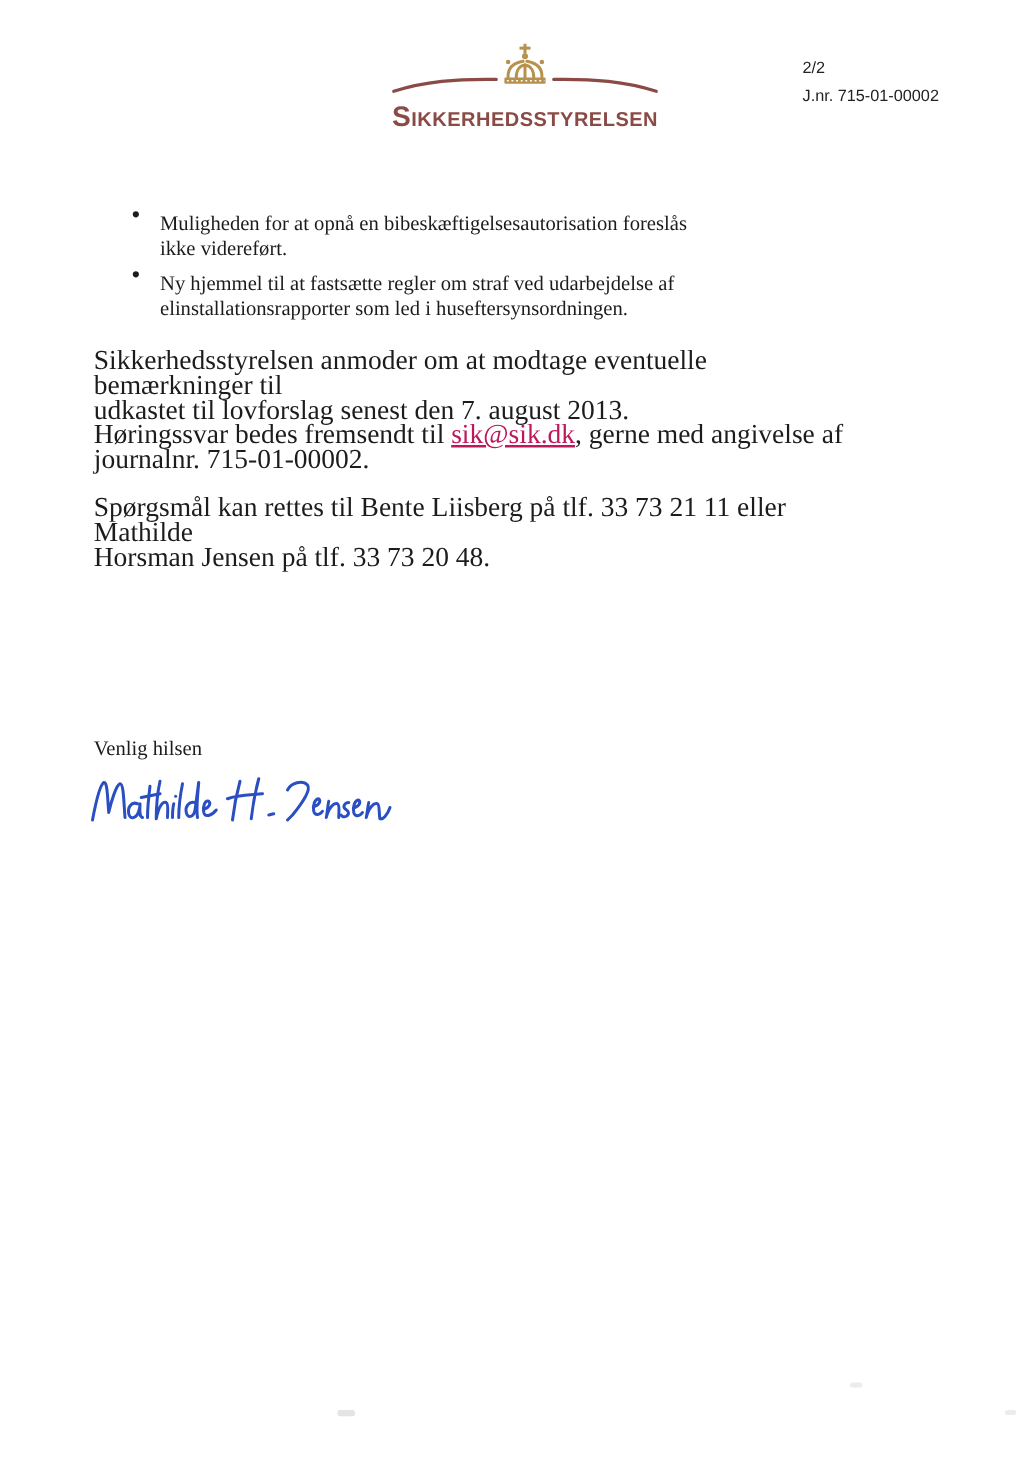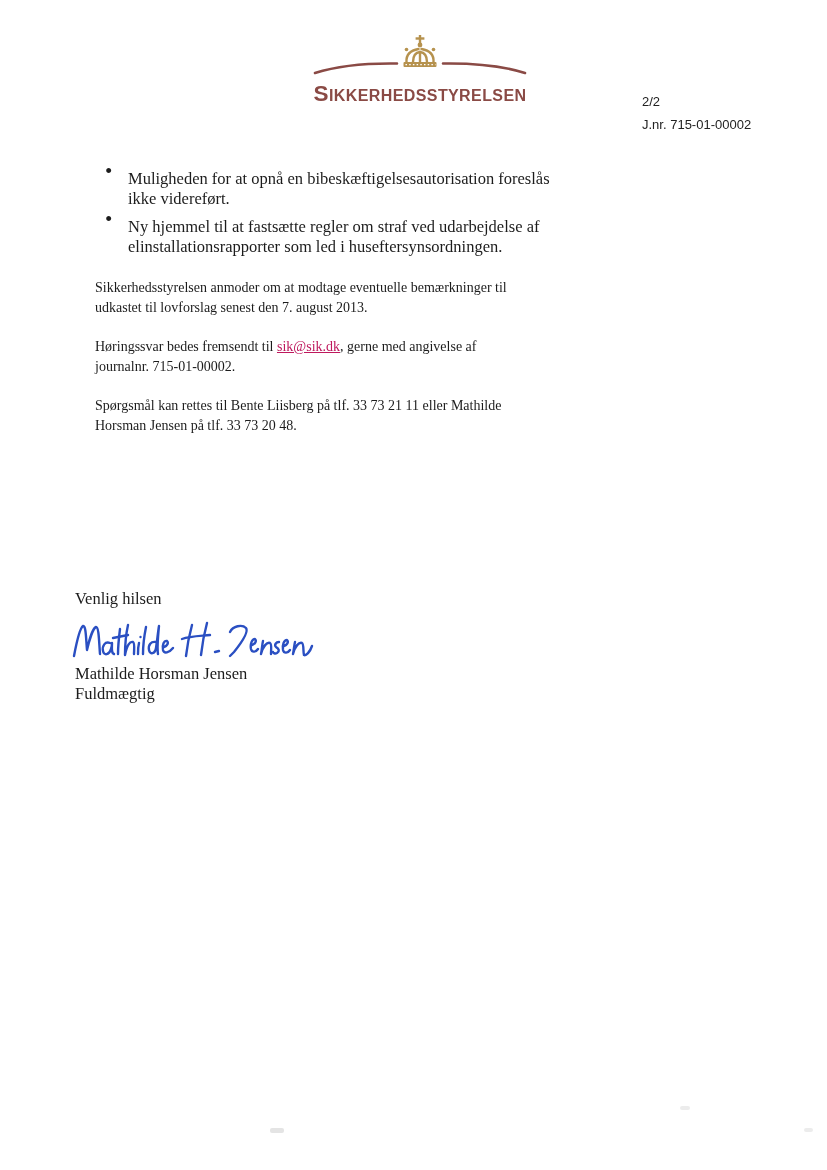"2/2" .meta .page-number { margin-top: 48px -> none }
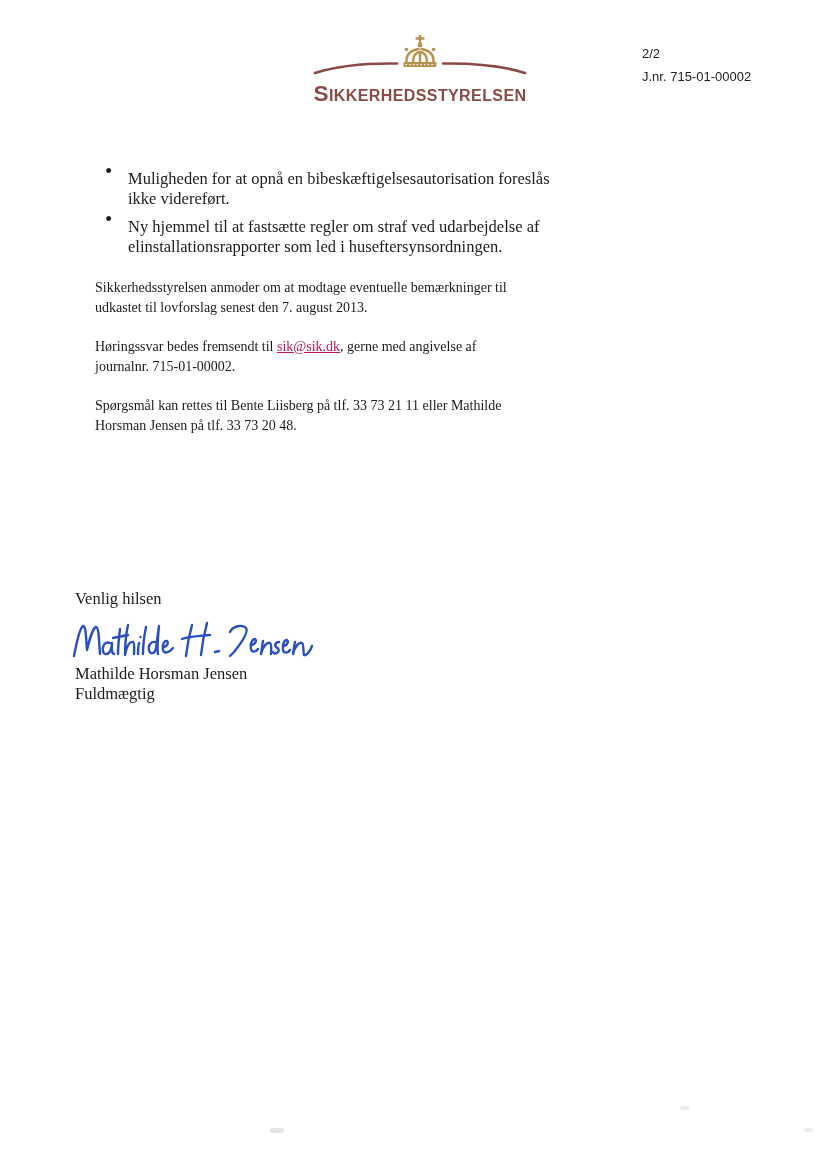"Sikkerhedsstyrelsen anmoder om at" .para { font-size: 14px -> 22px; margin-left: 20px -> none }
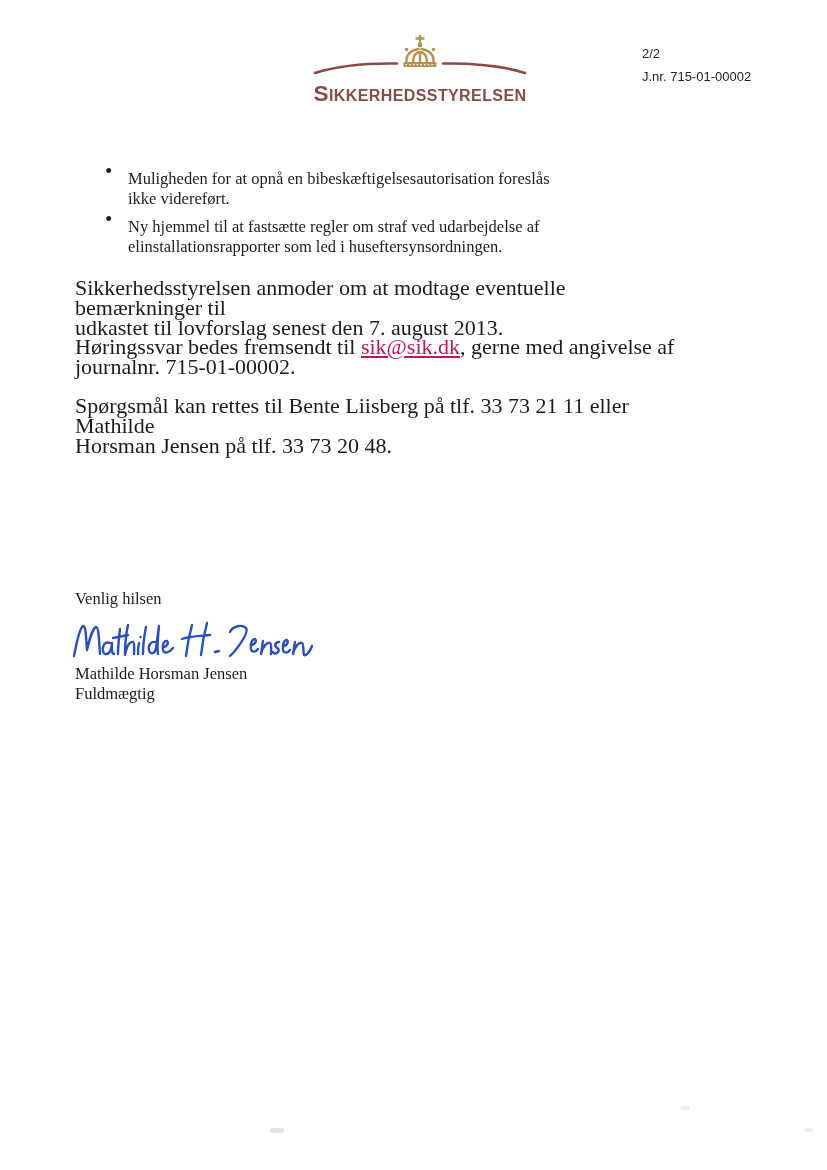"Mathilde Horsman Jensen" div.signer-block { html: <div> <div>Mathilde Horsman Jensen</div> <div>Fuldmægtig</div> </div> -> none }
